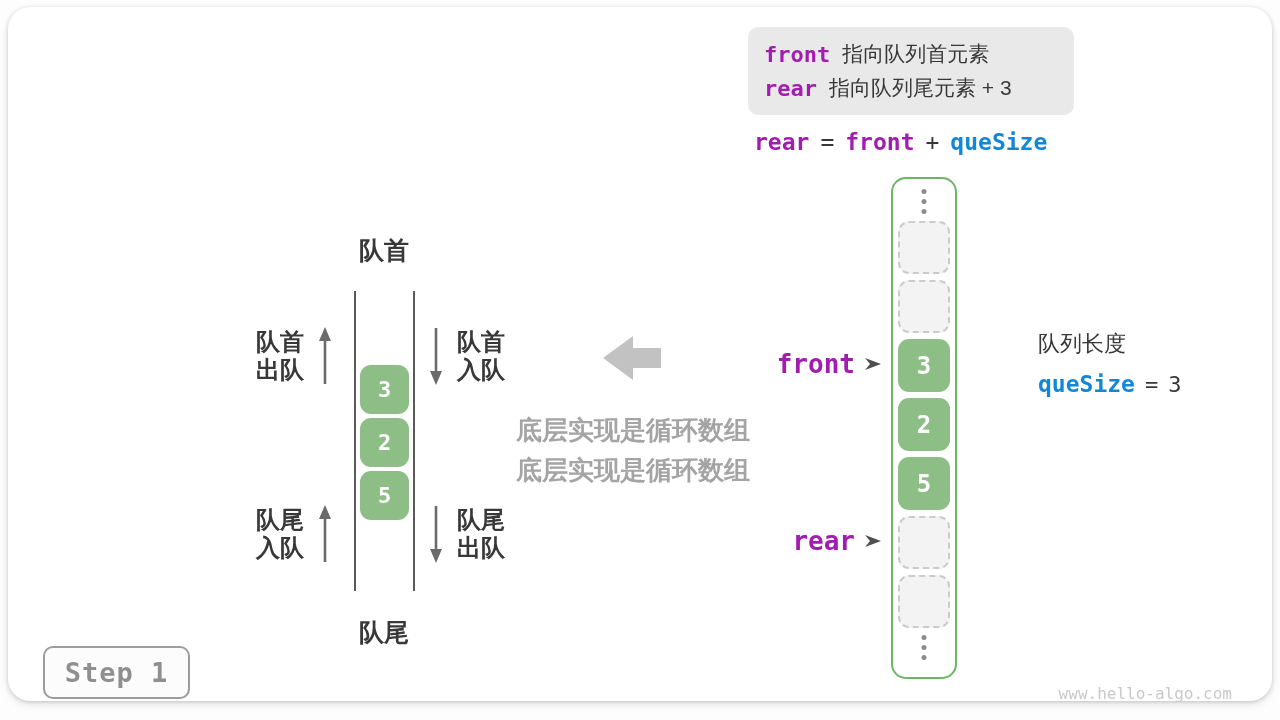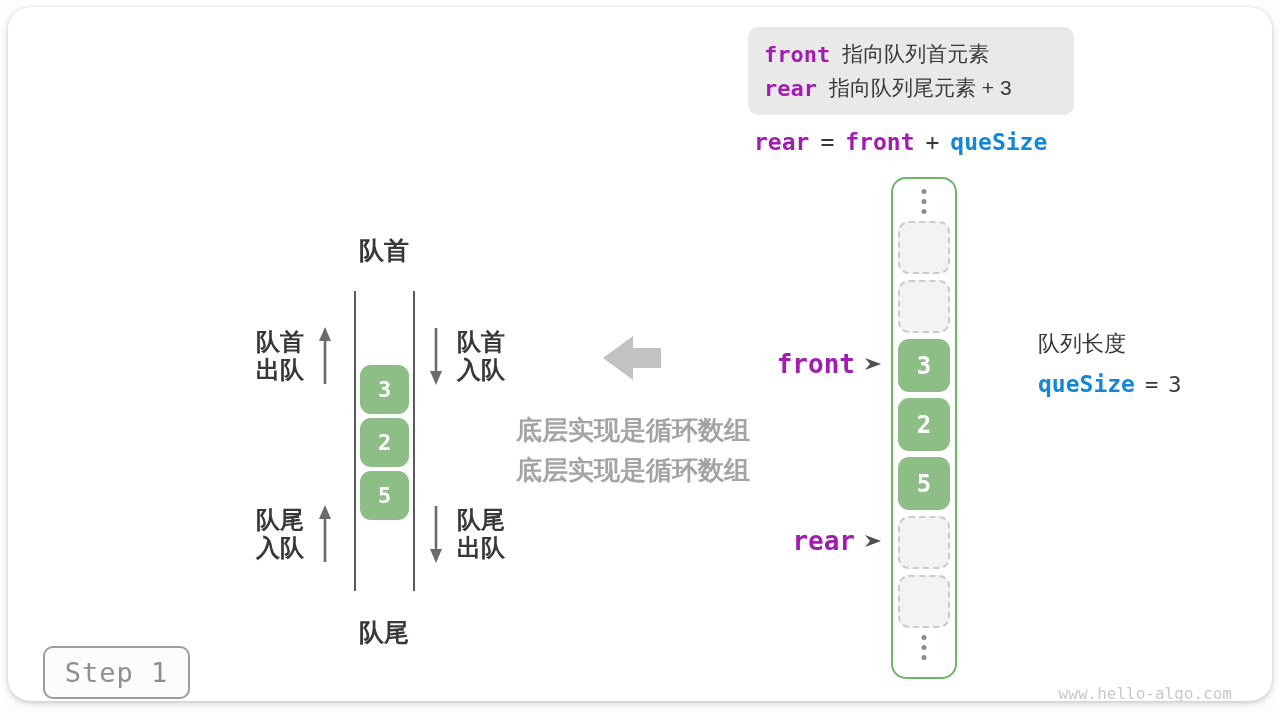"Step 1" .step-badge { font-weight: normal -> bold }
